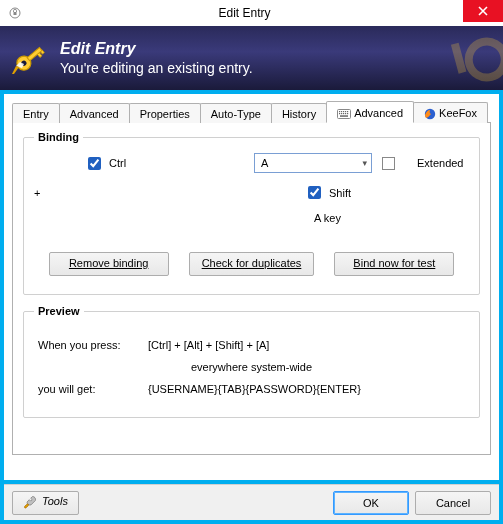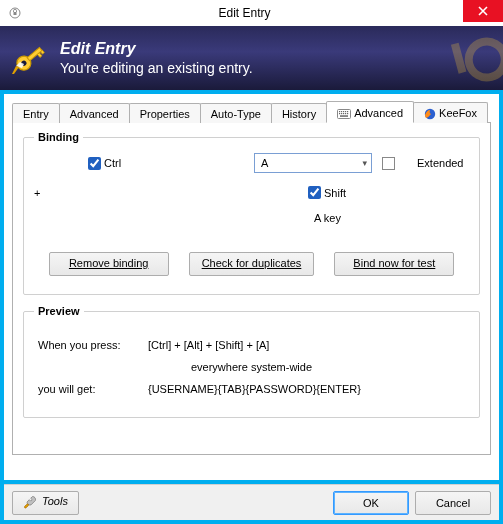"Ctrl" .chk { gap: none -> 5px }
